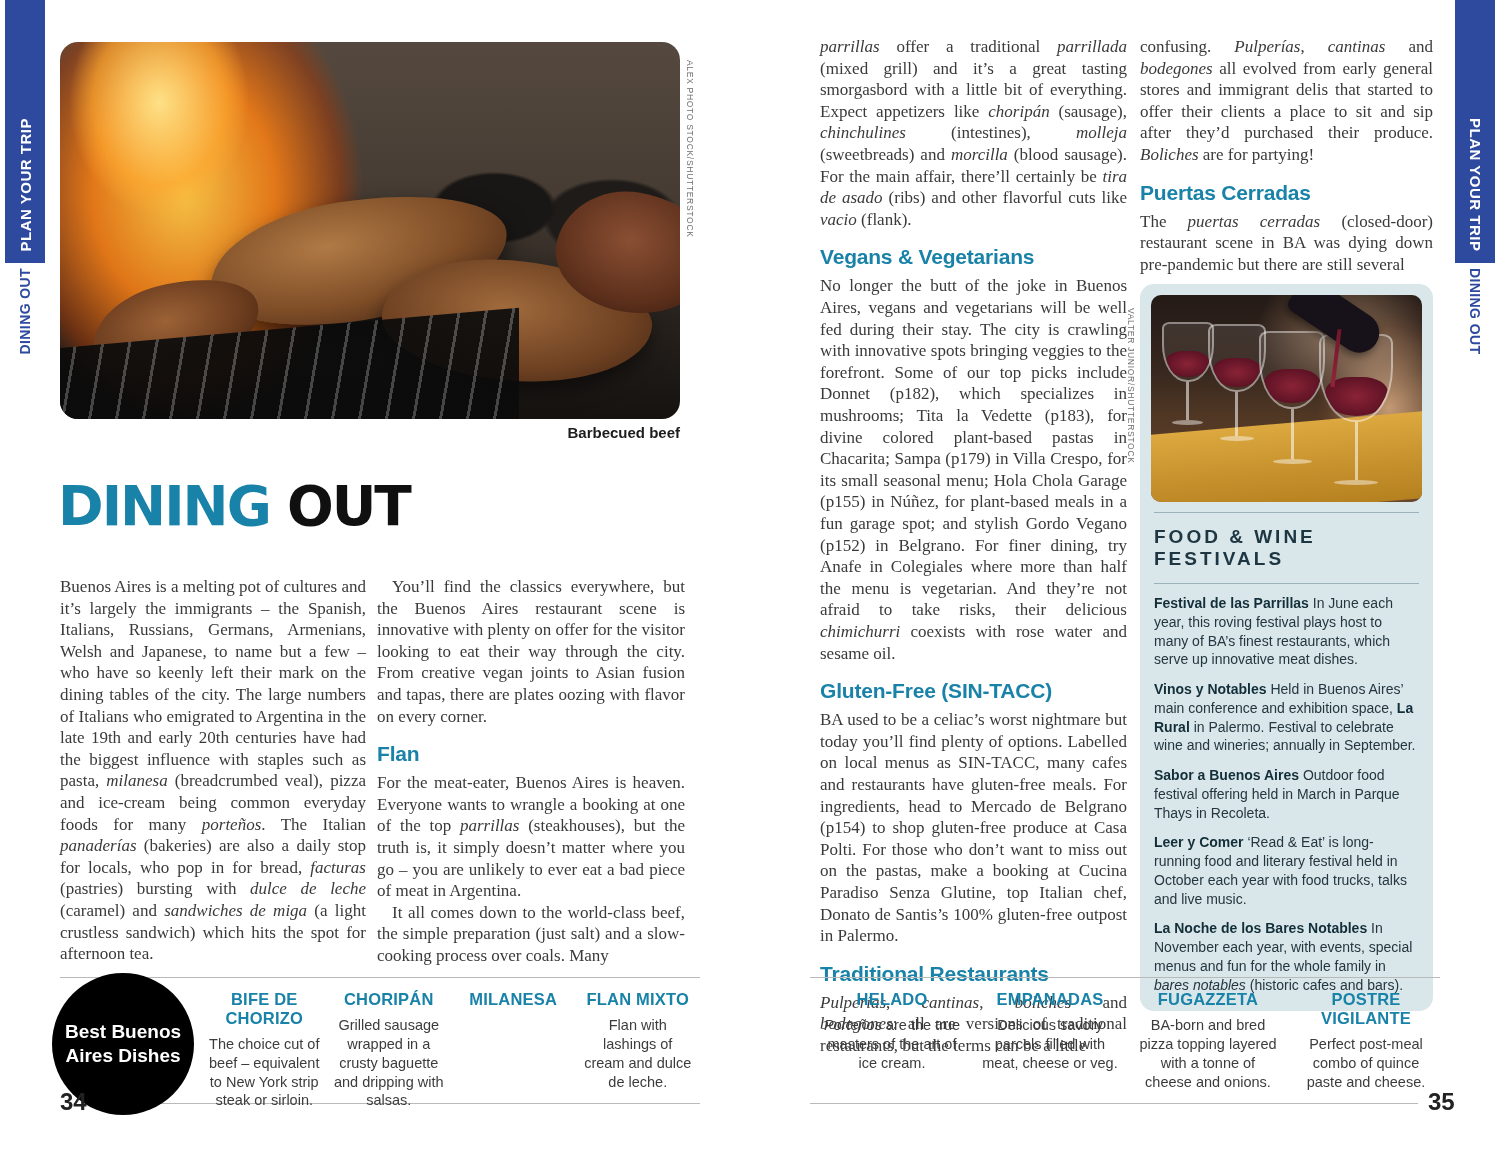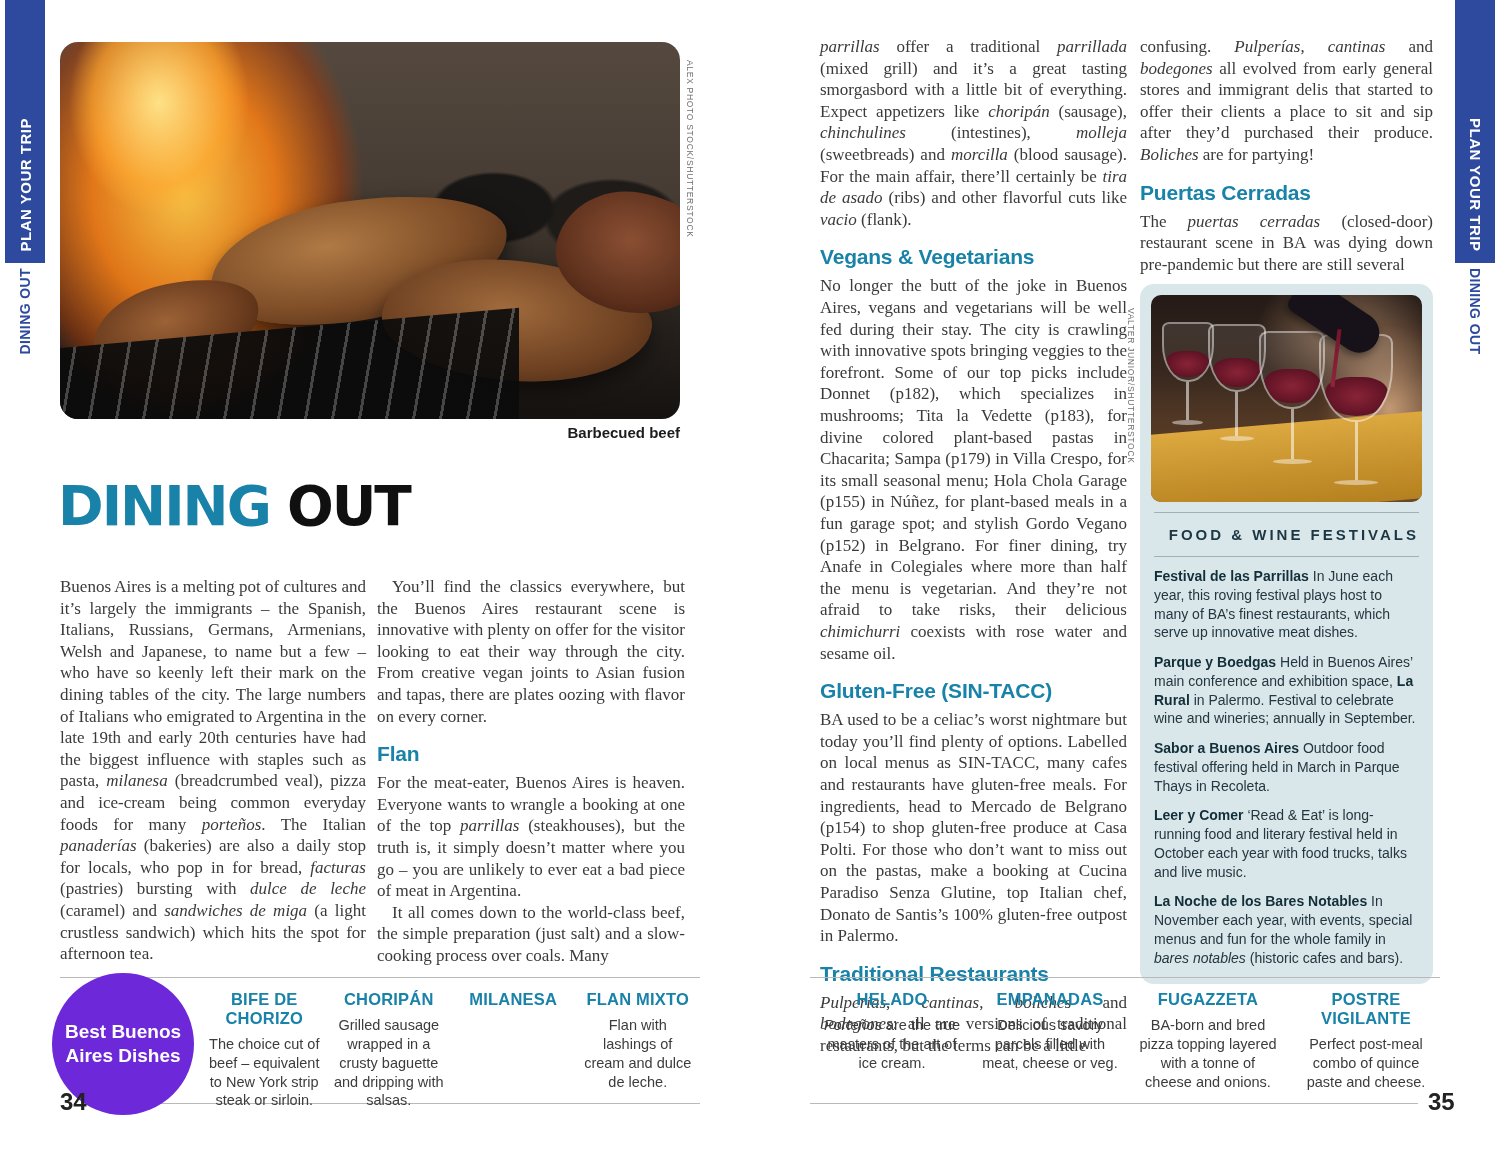"FOOD & WINE FESTIVALS" .fest-head { font-size: 15px -> 19px; text-align: right -> none }
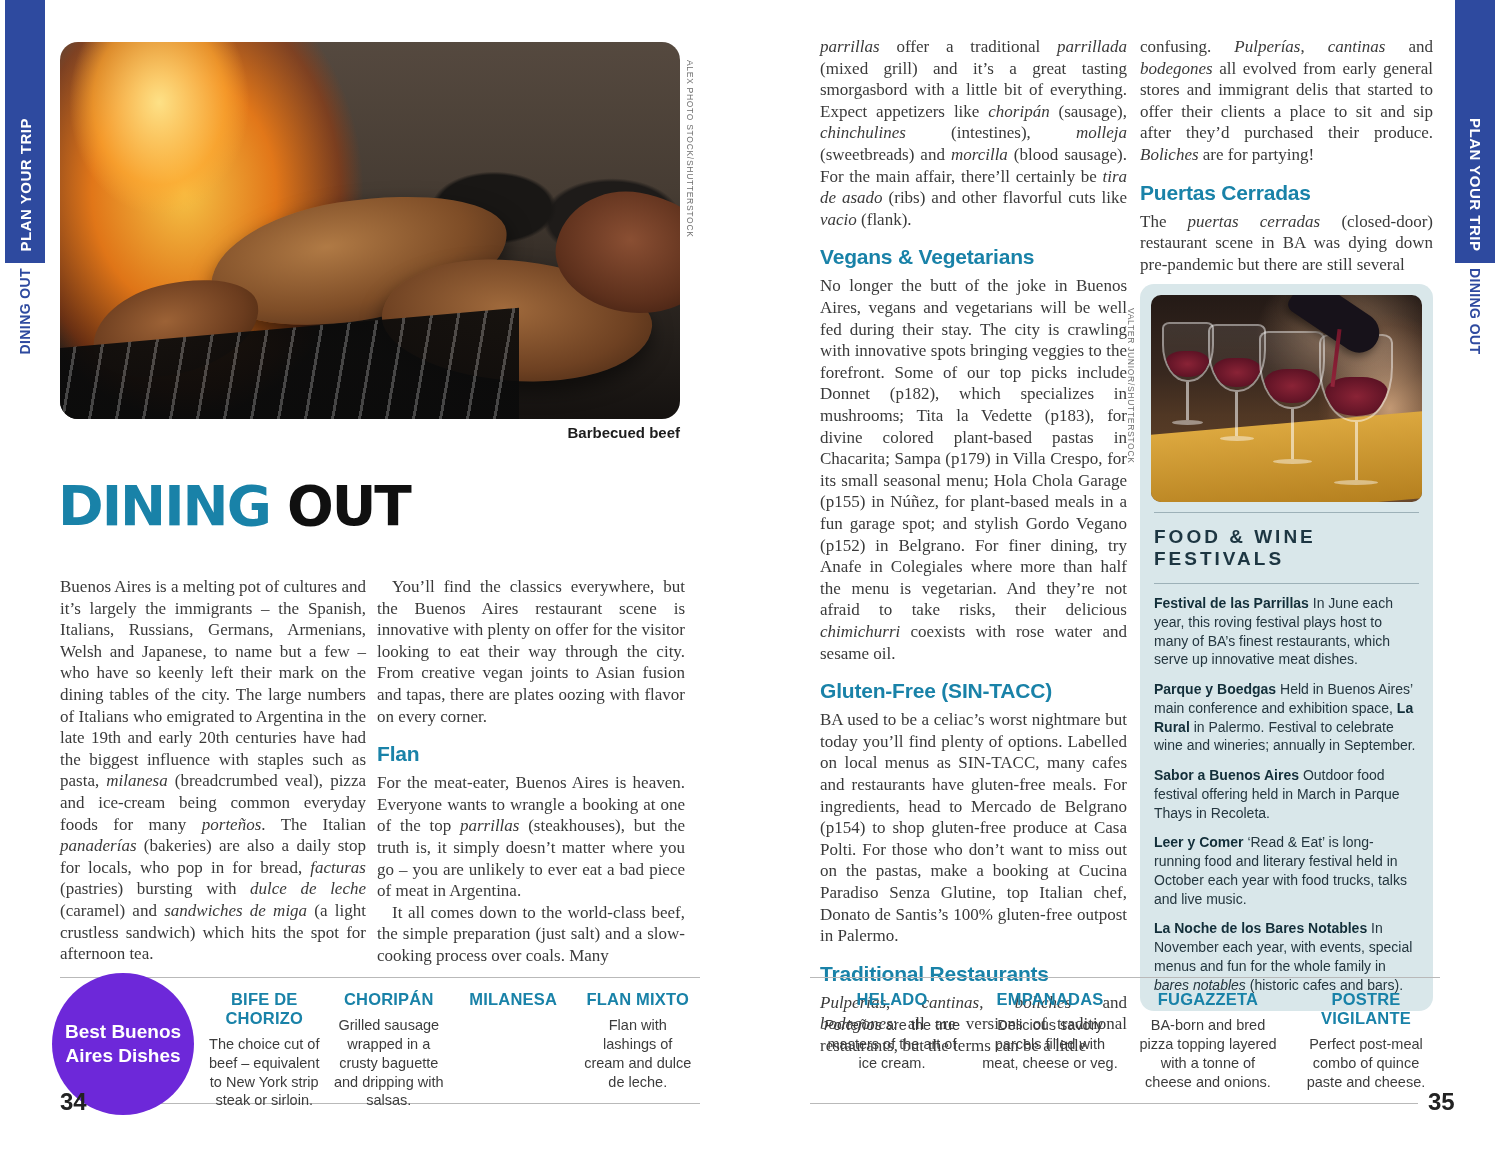"Parque y Boedgas" b { text: Parque y Boedgas -> Vinos y Notables }
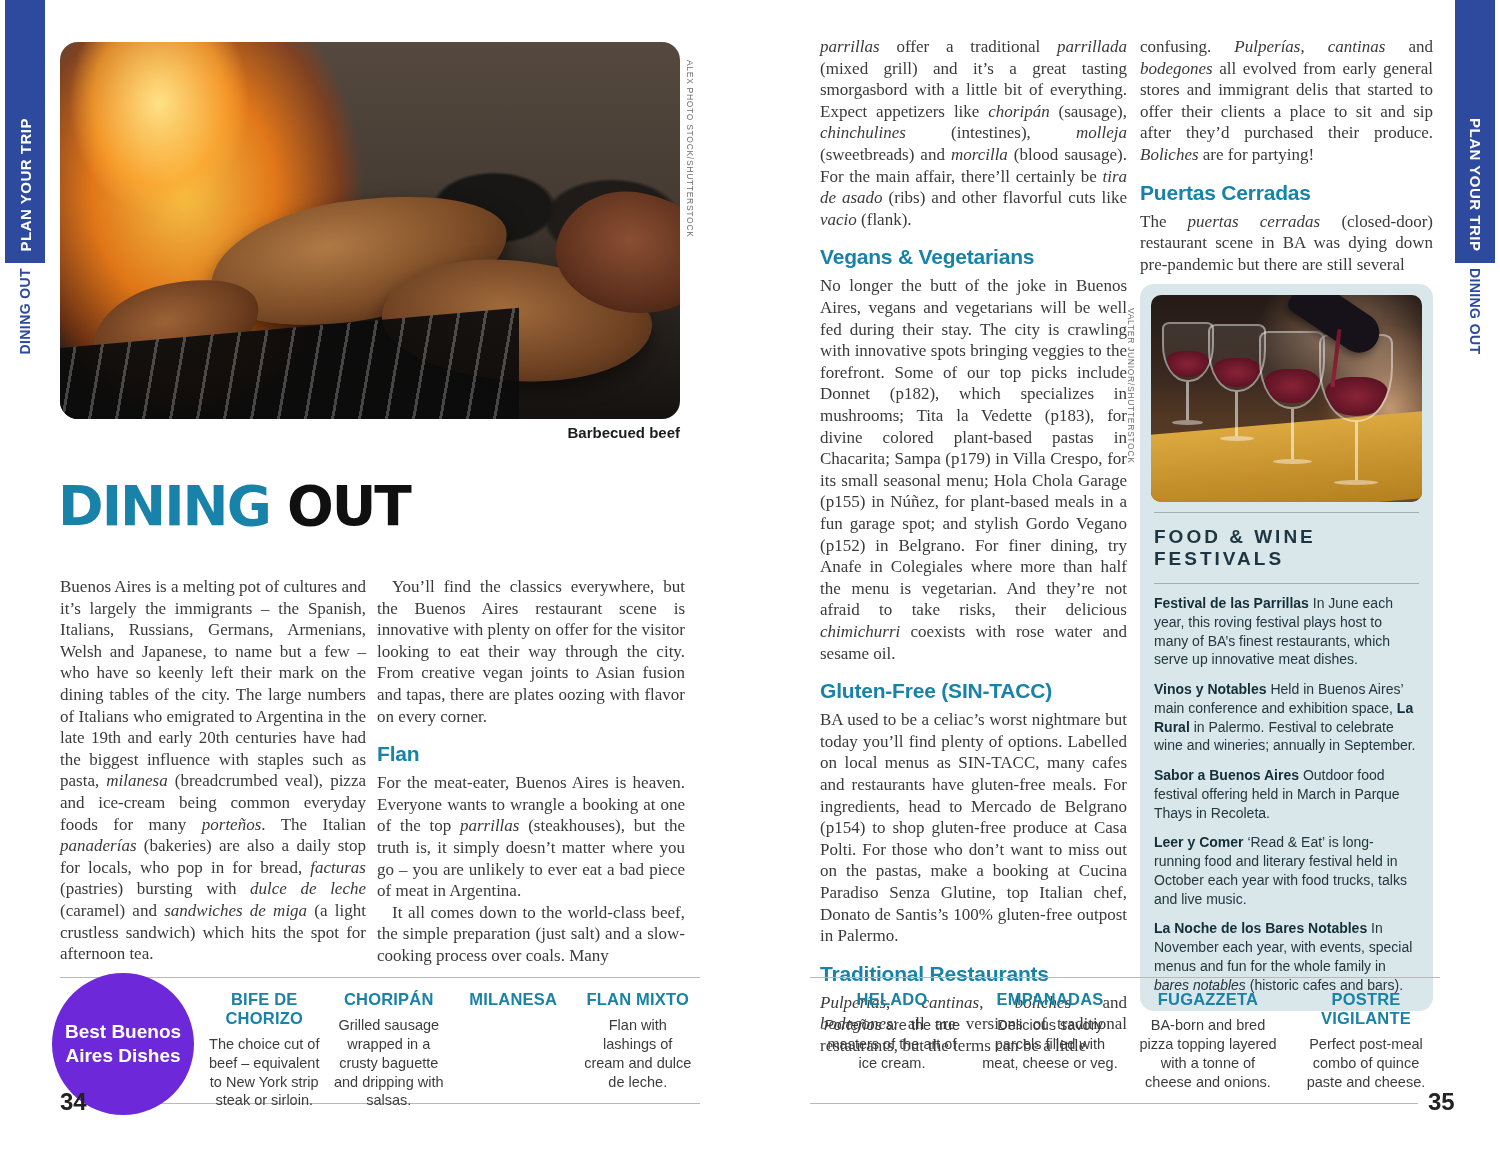"Best Buenos" .circle { background: #6d28d9 -> #000000 }
